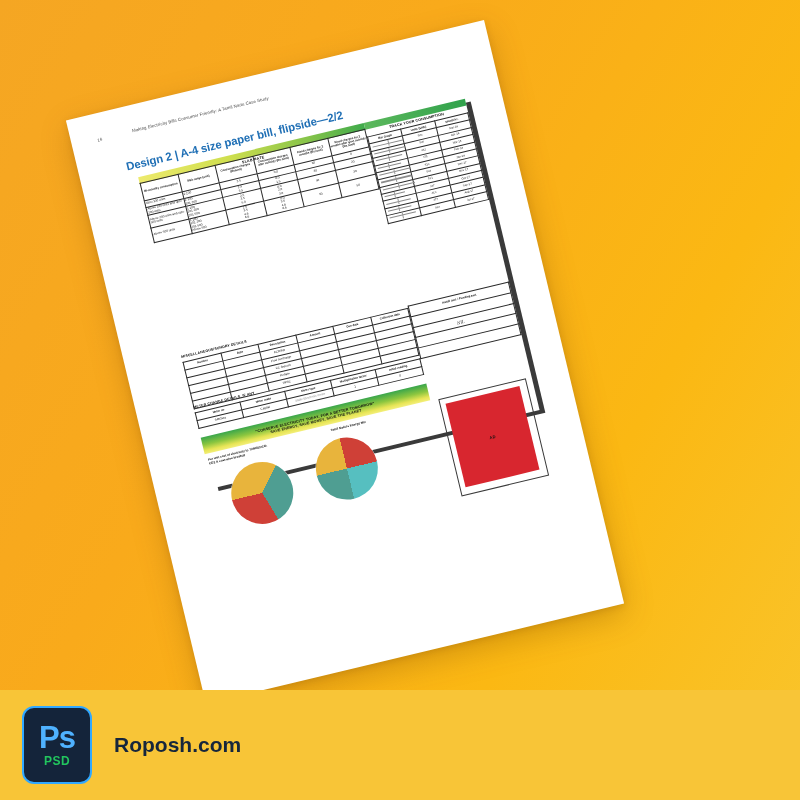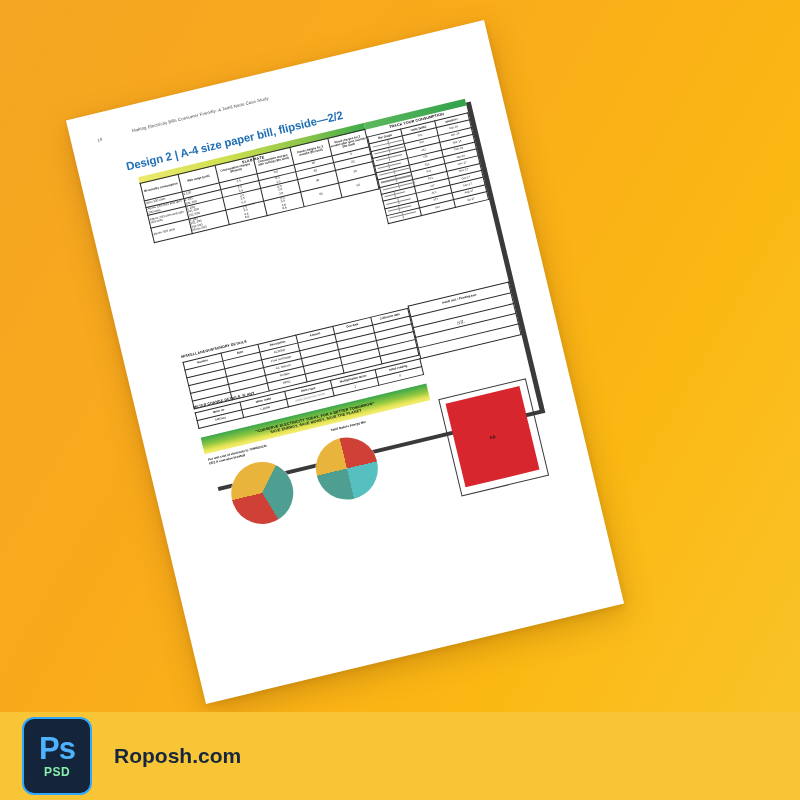"Ps" .brandbar { height: 88px -> 110px }
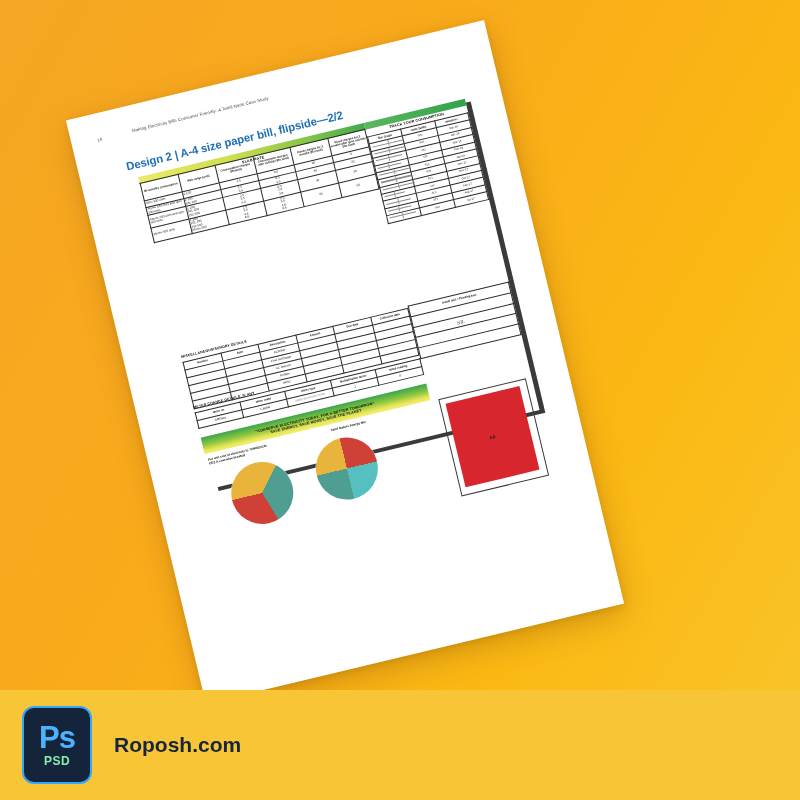"PSD" .ps-icon .psd { color: #86efac -> #22c55e }
